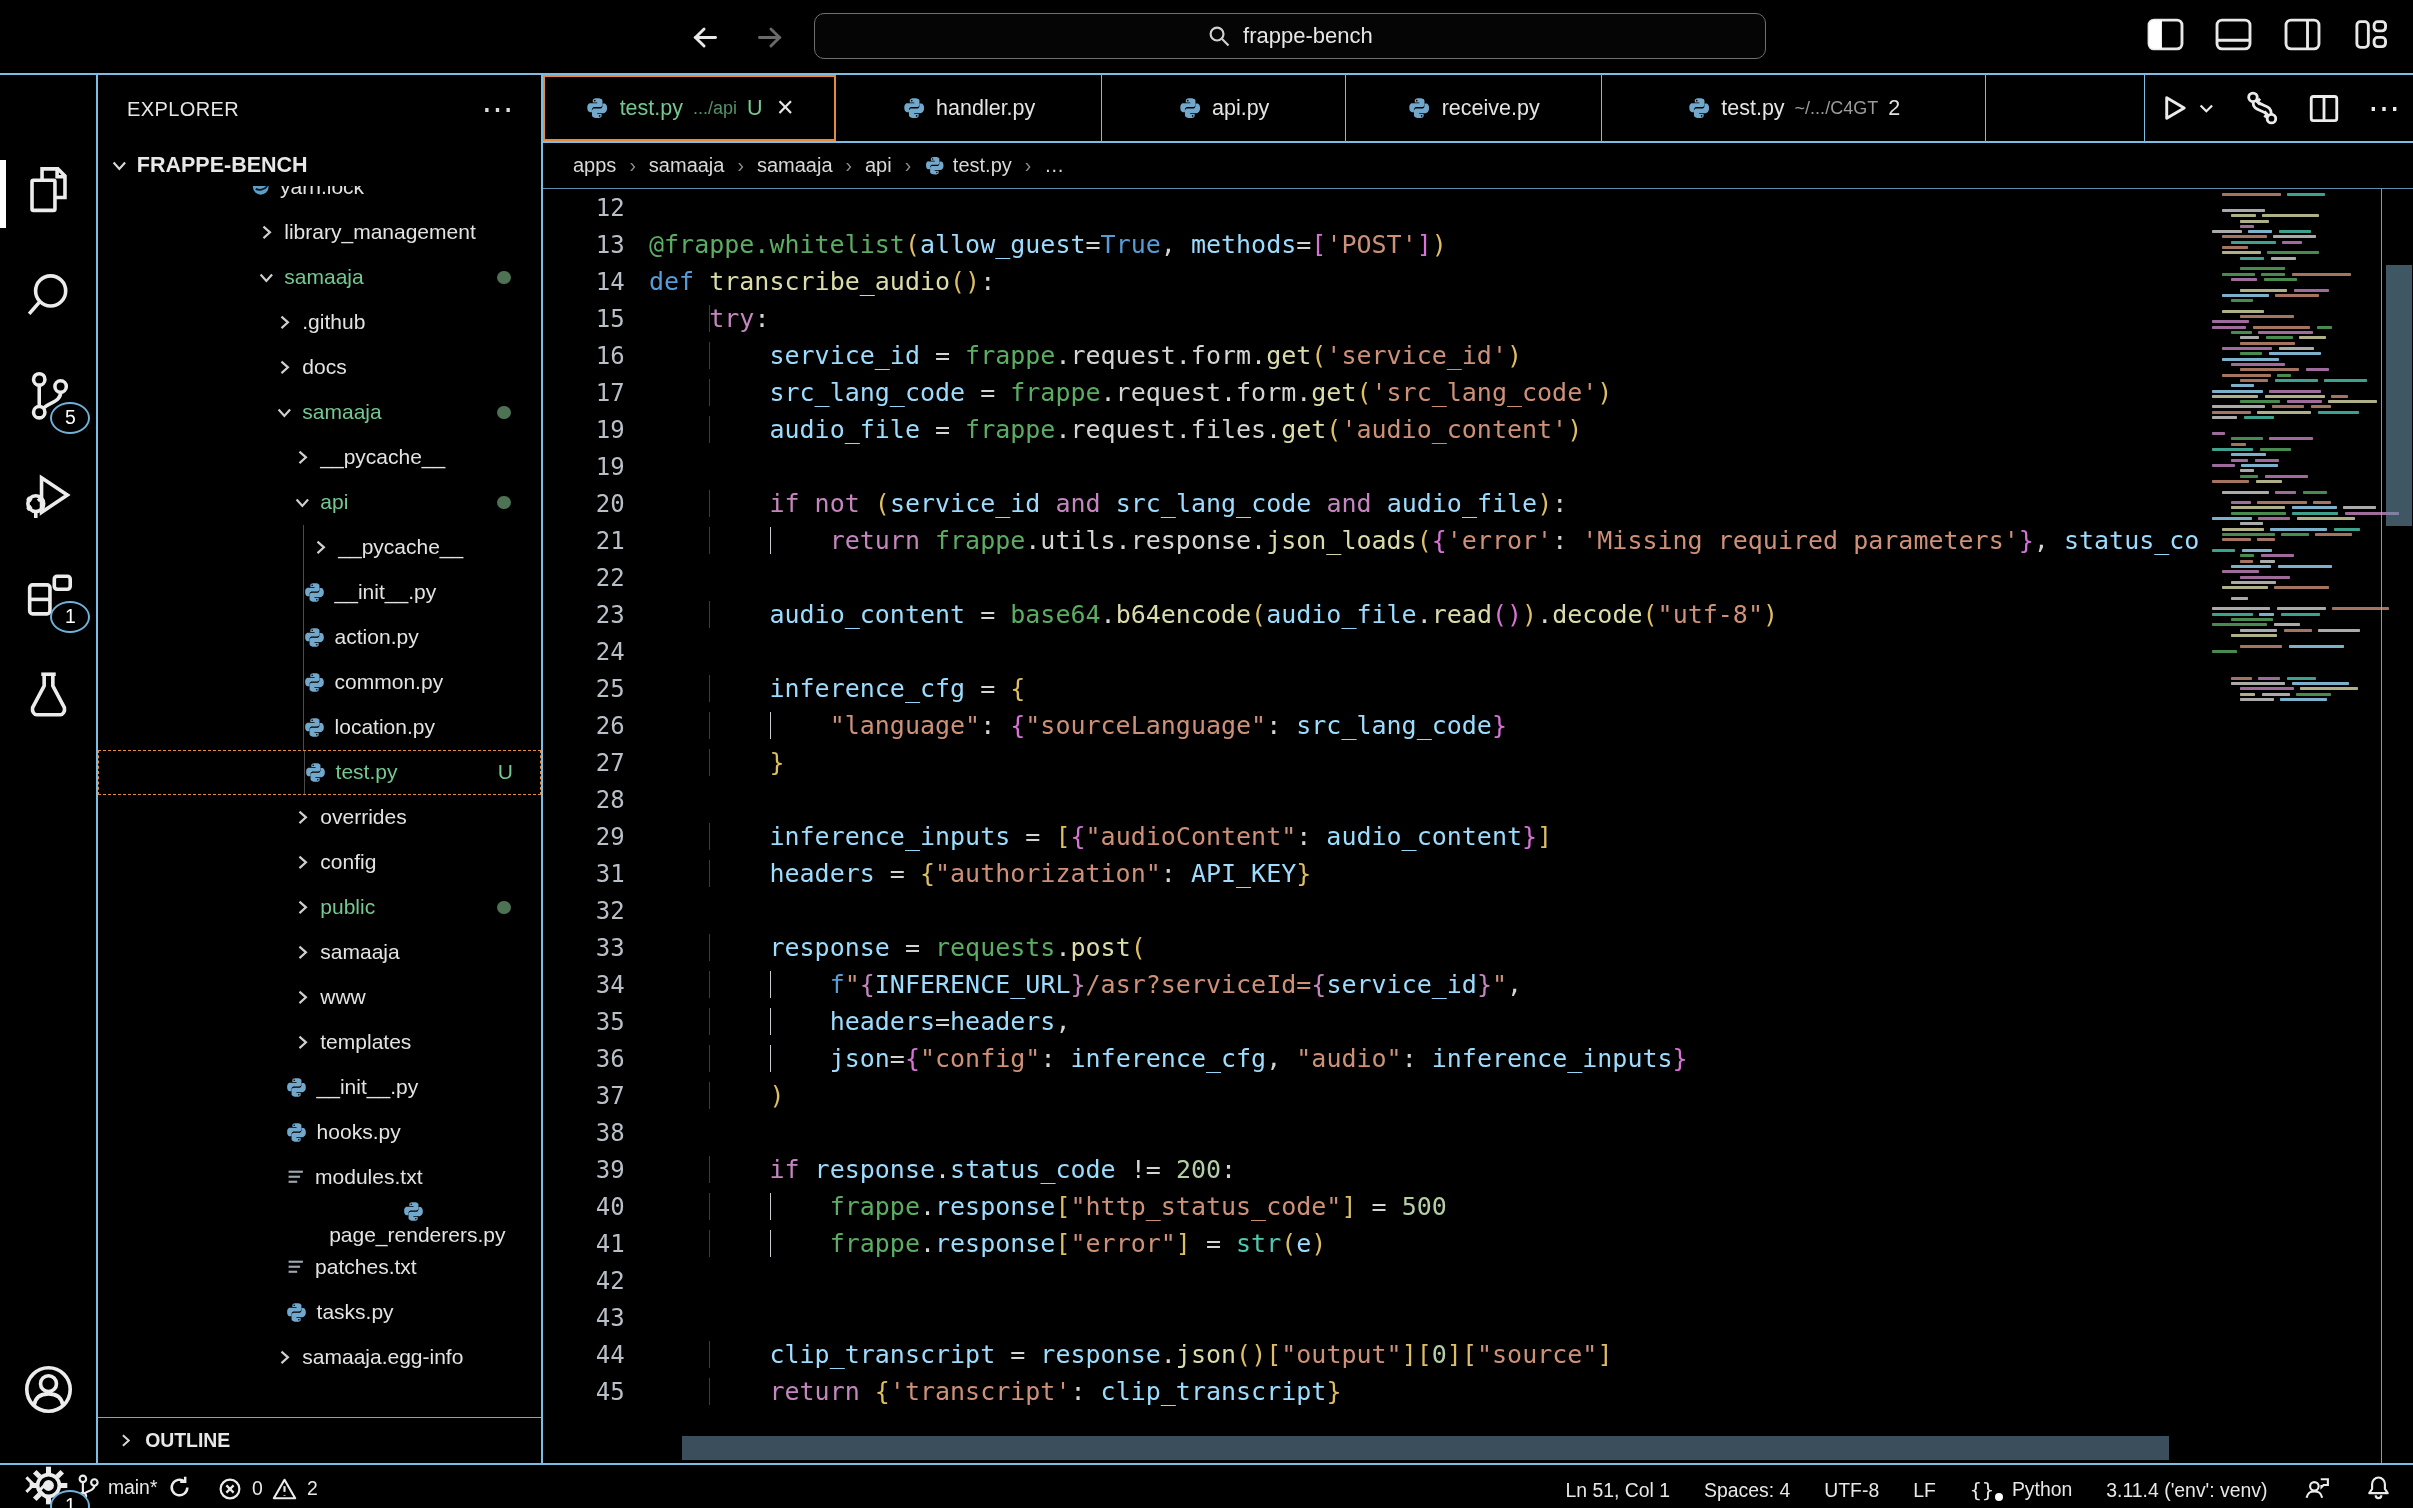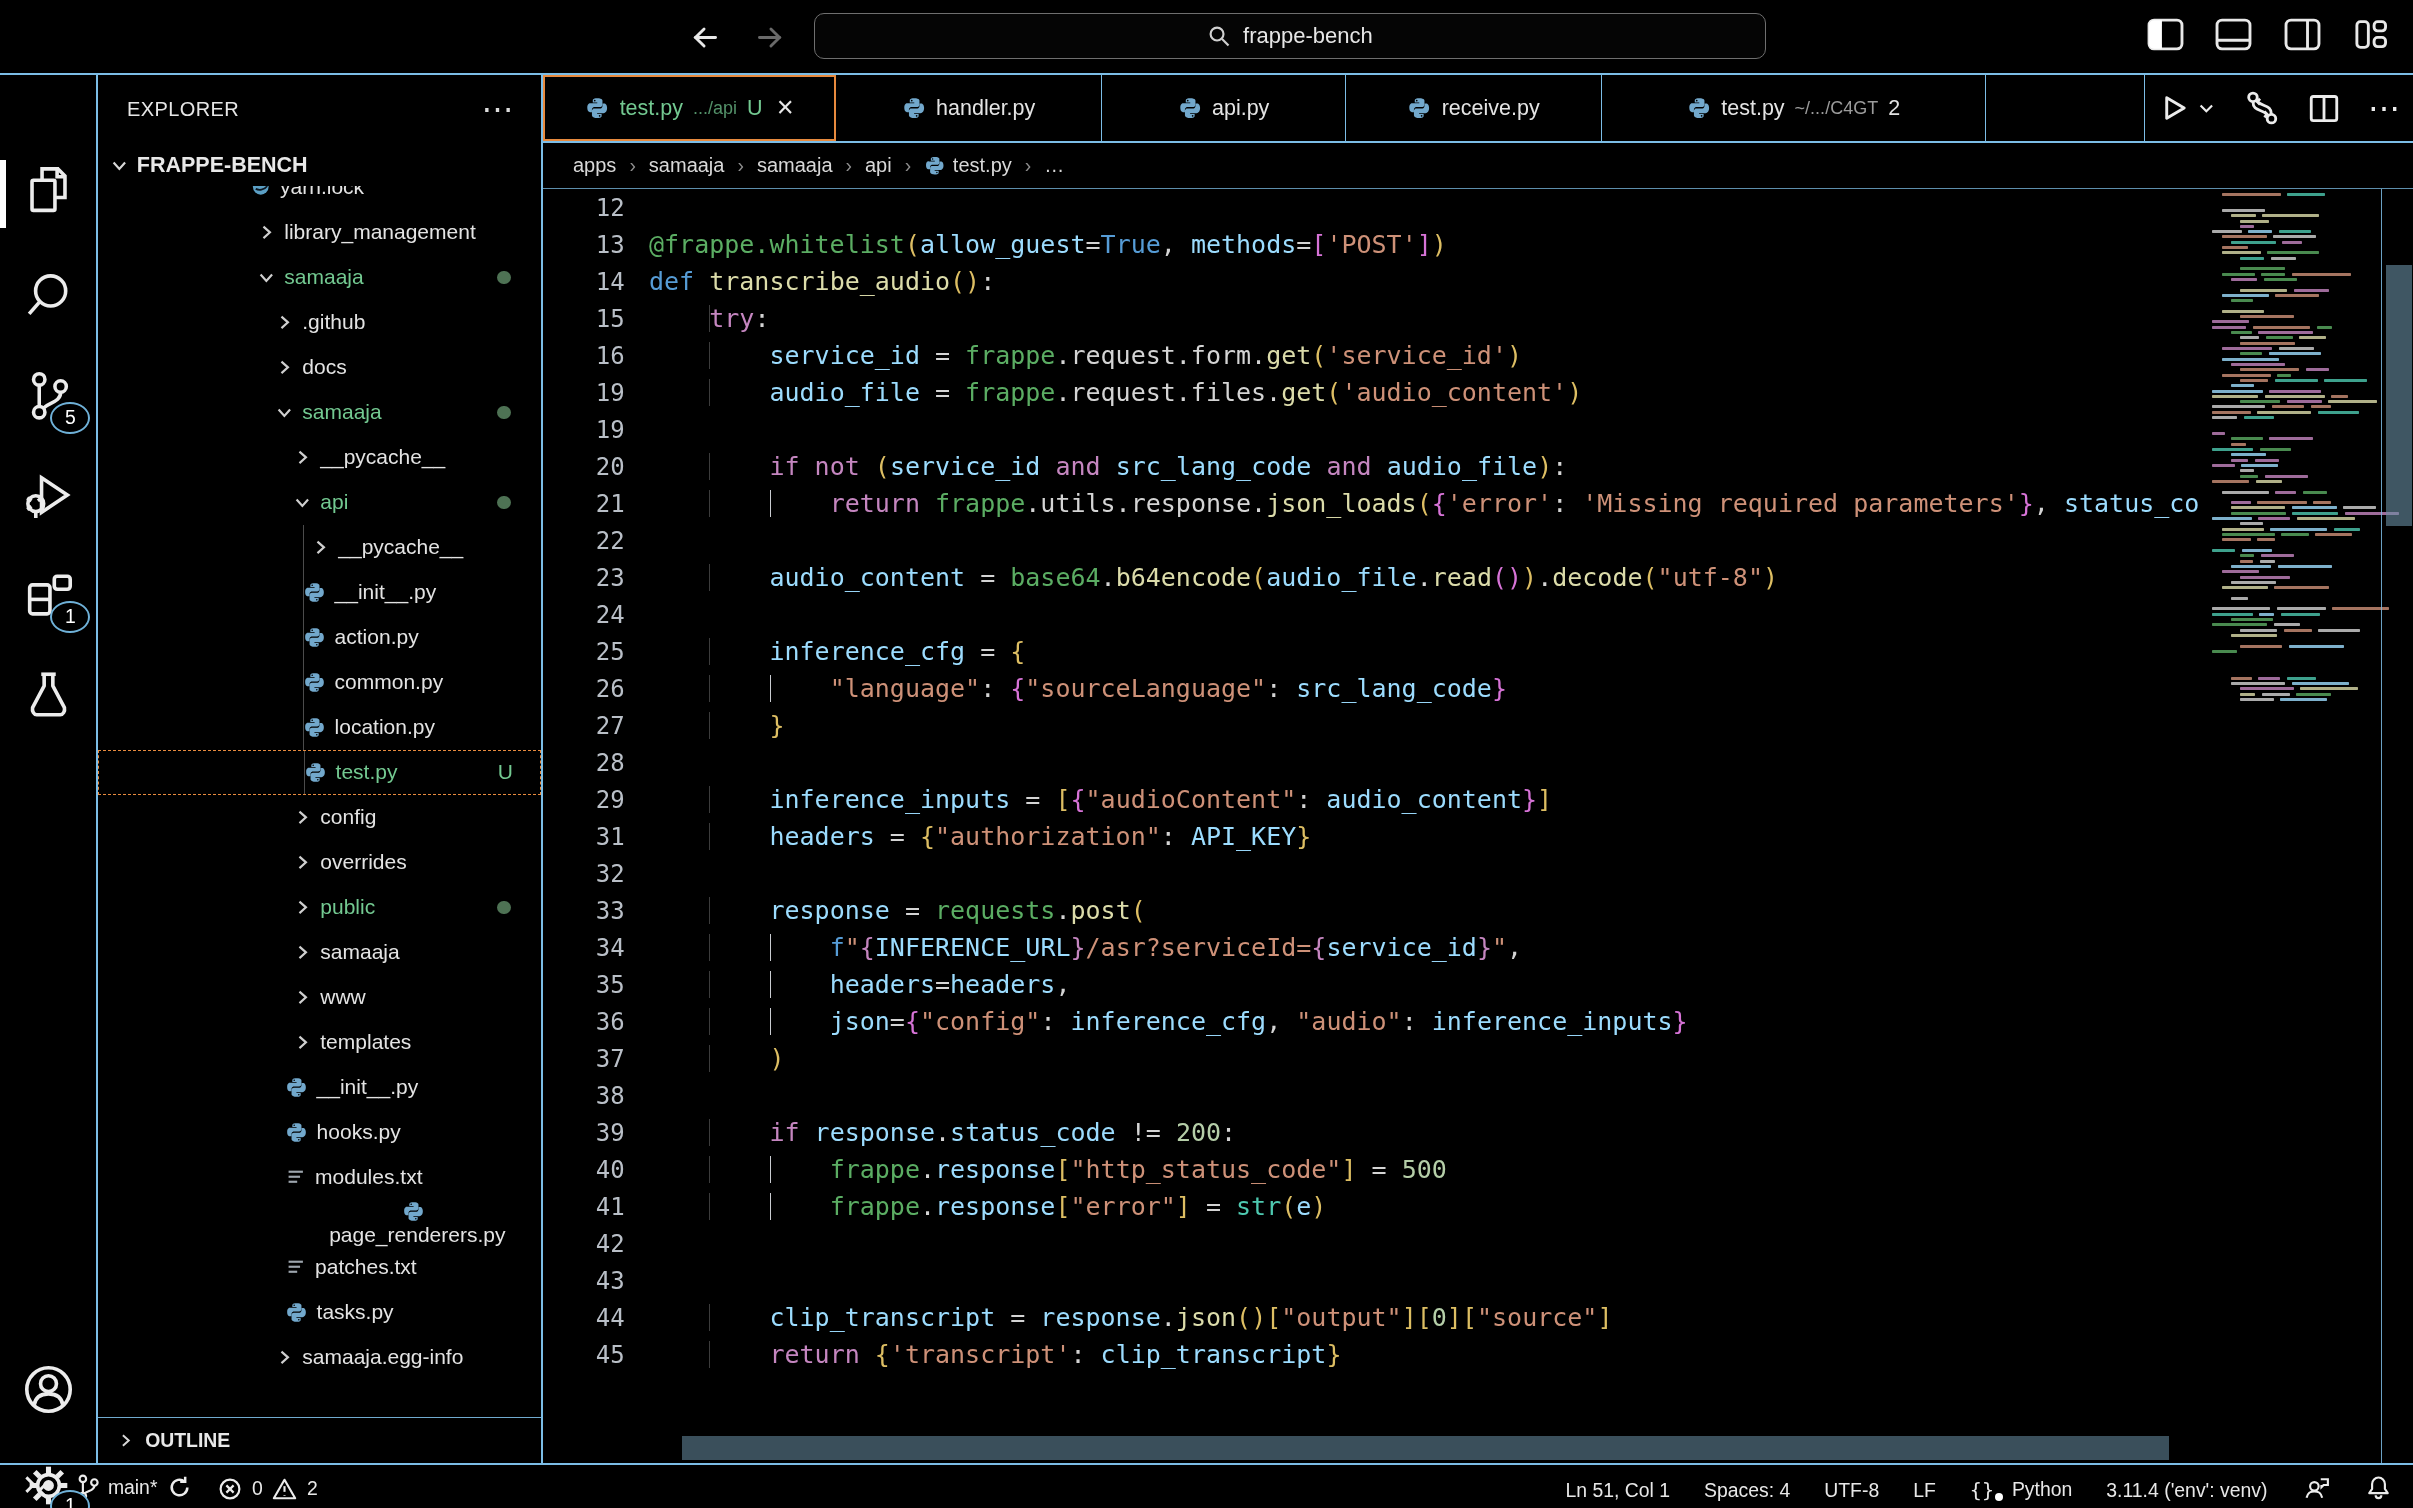"17" div.line { html: none -> <div> <span>17</span> <span><span></span><span> </span><span>src_lang_code</span><span> = </span><span>frappe</span><span>.request.form.</span><span>get</span><span>(</span><span>'src_lang_code'</span><span>)</span></span> </div> }
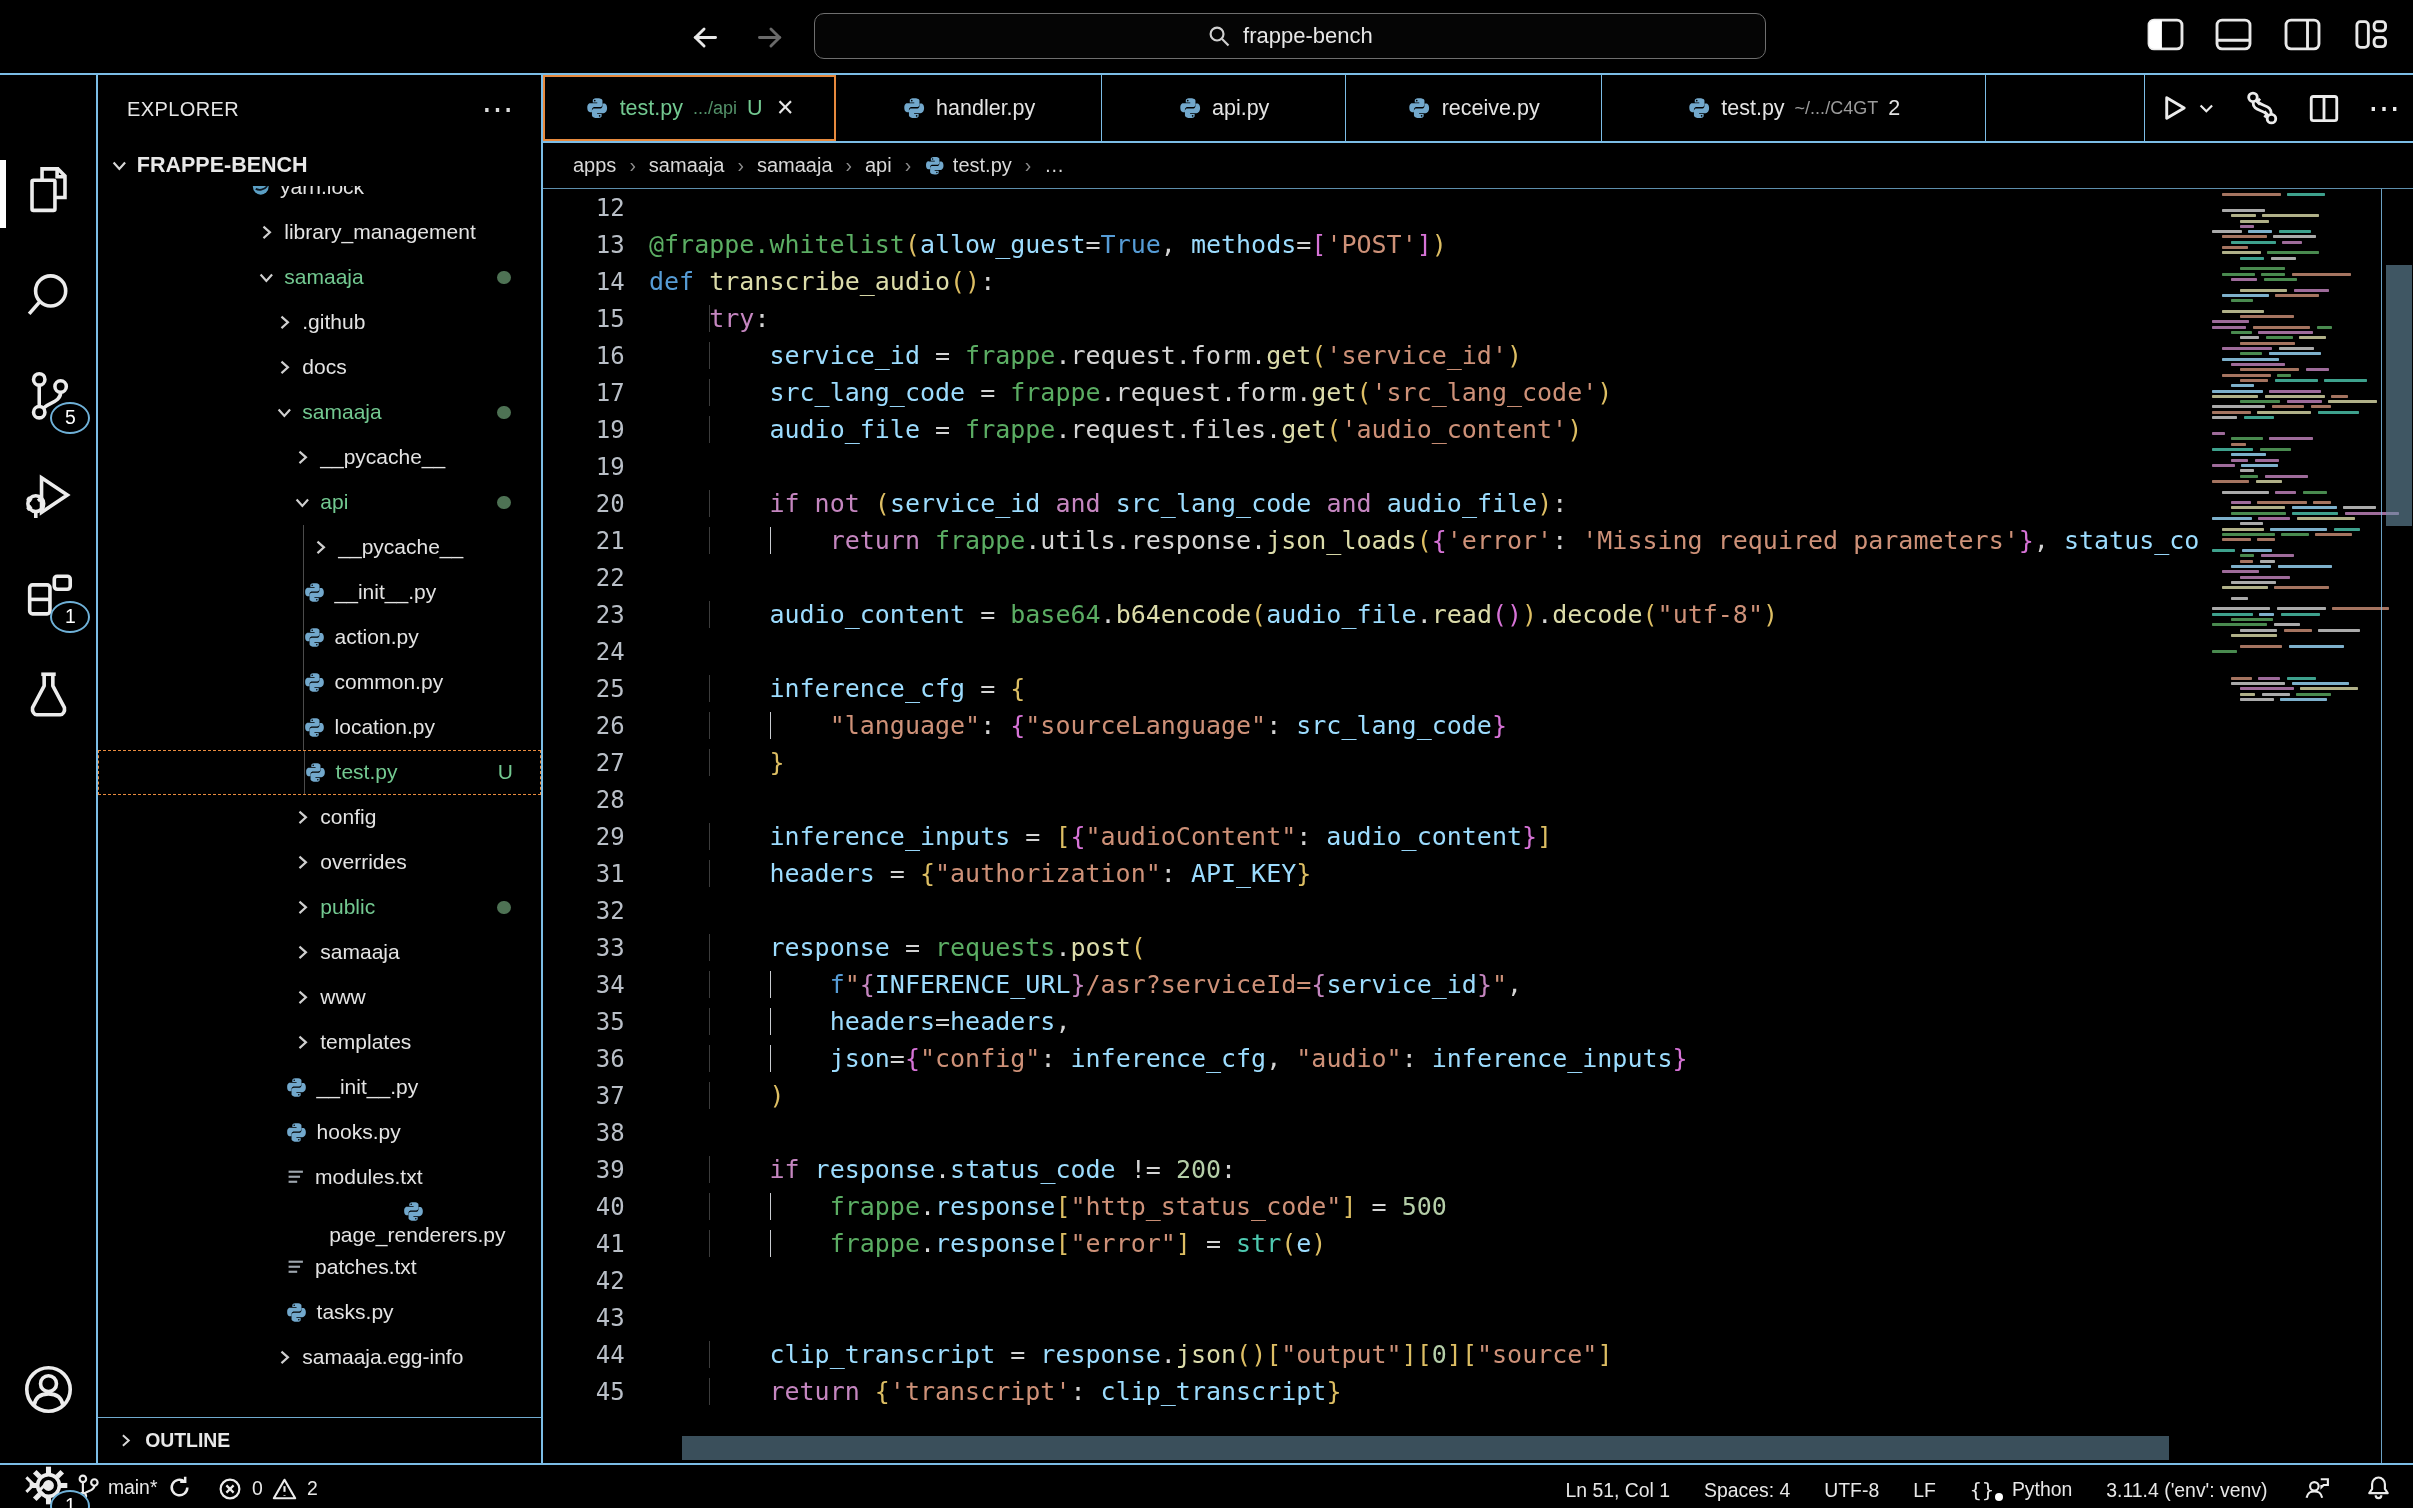"config" div.trow { order: before "overrides" -> after "overrides" }
